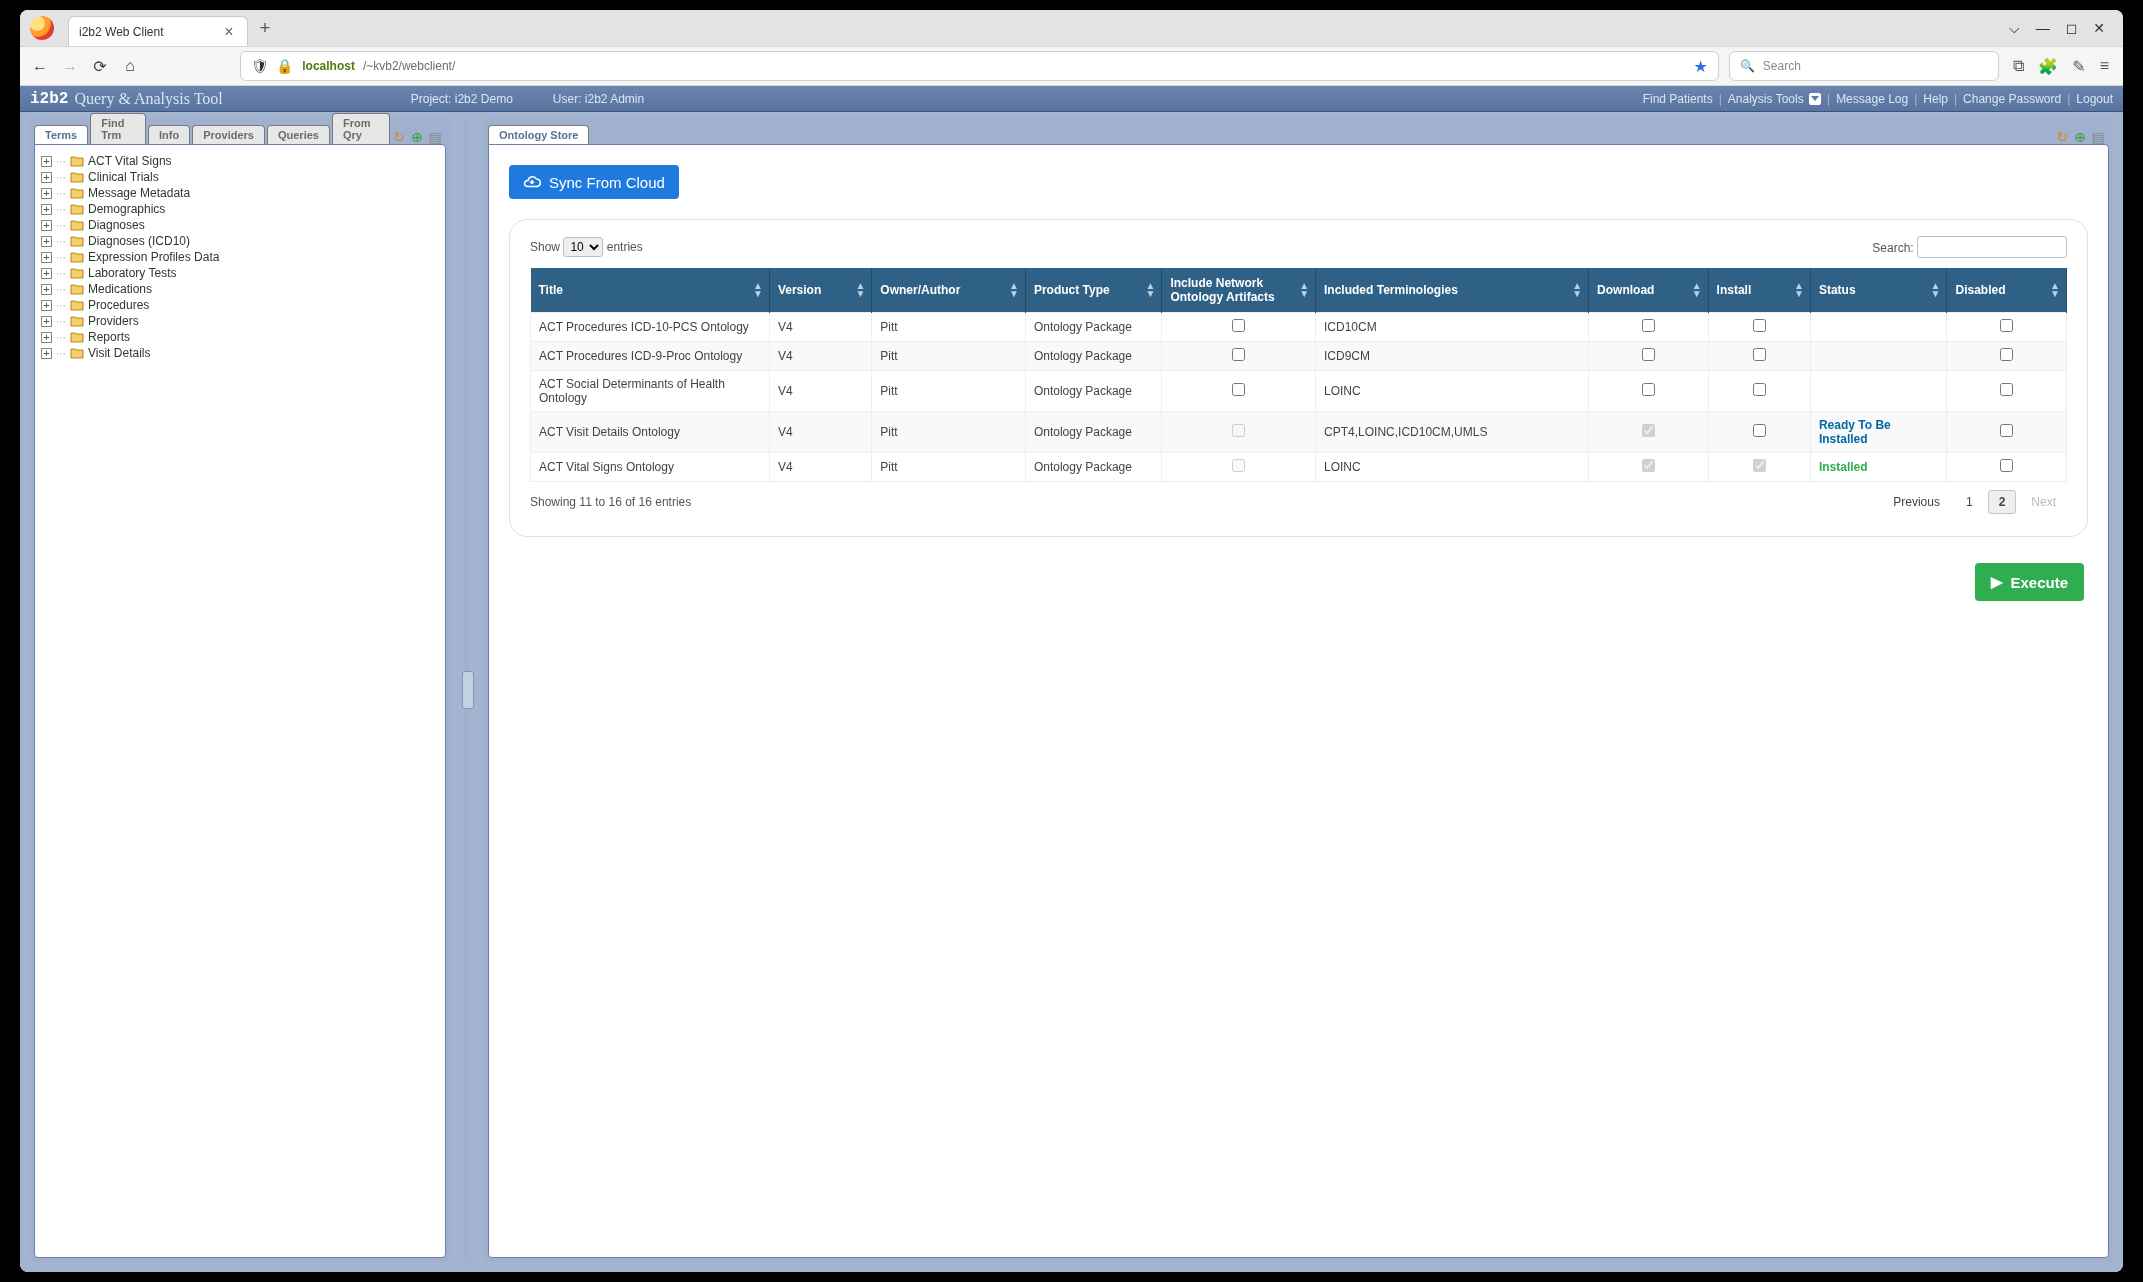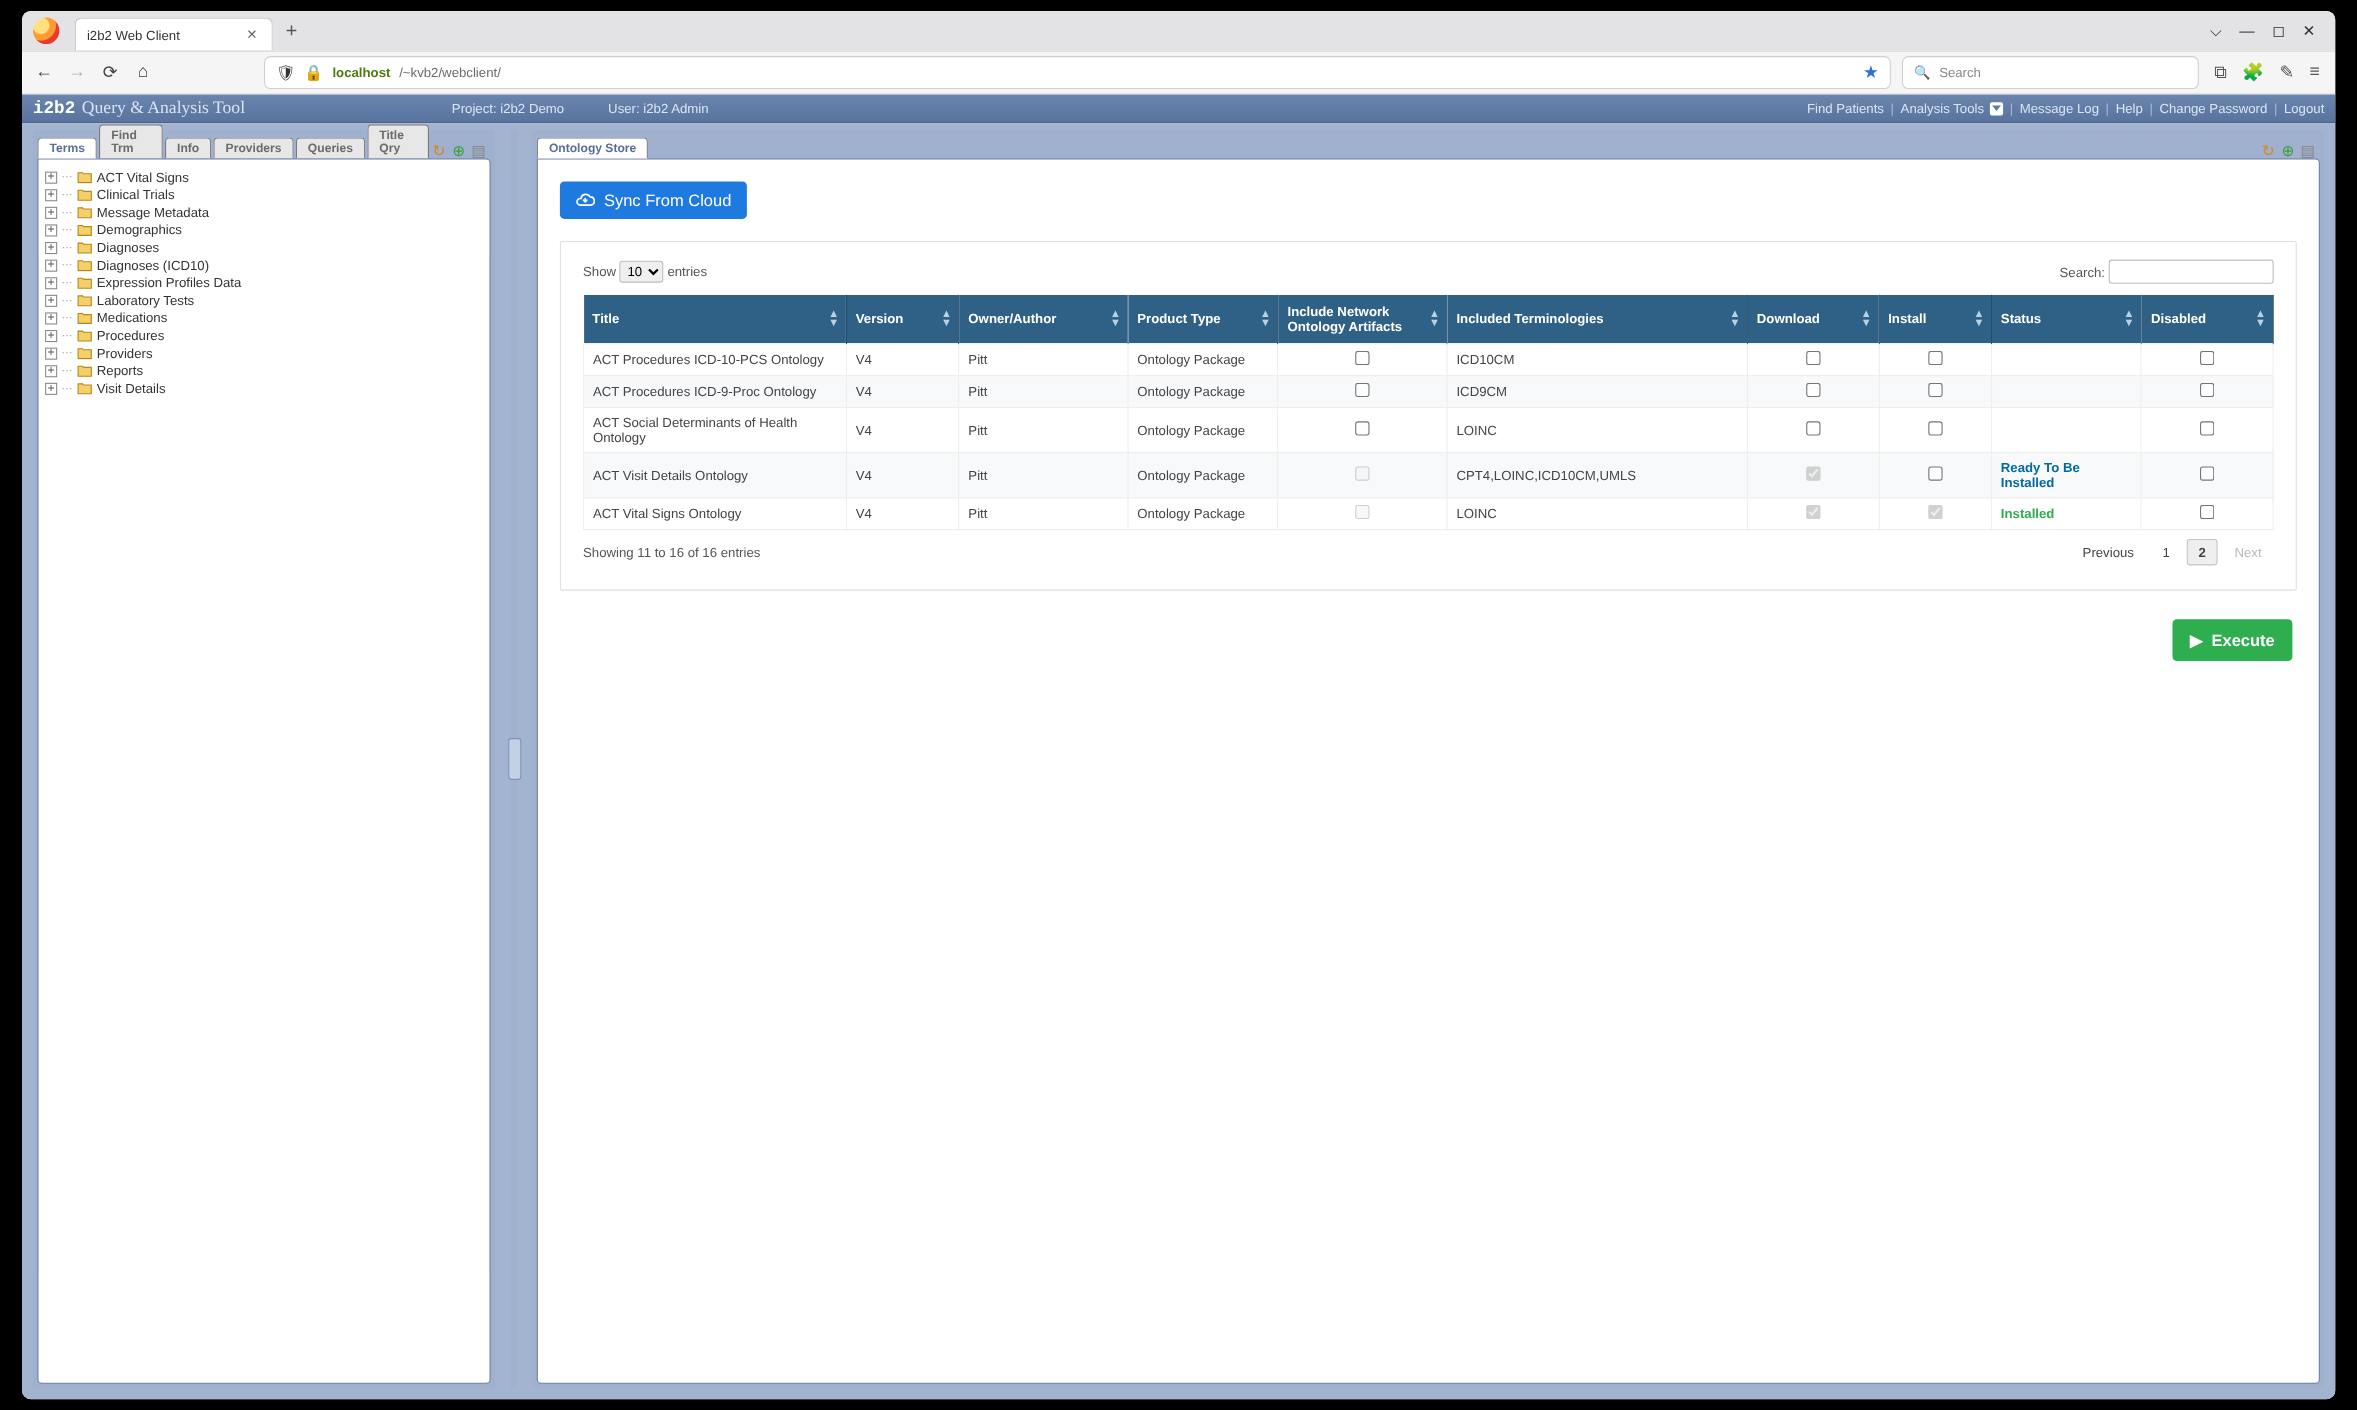"Title Qry" div.ptab { text: Title -> From }
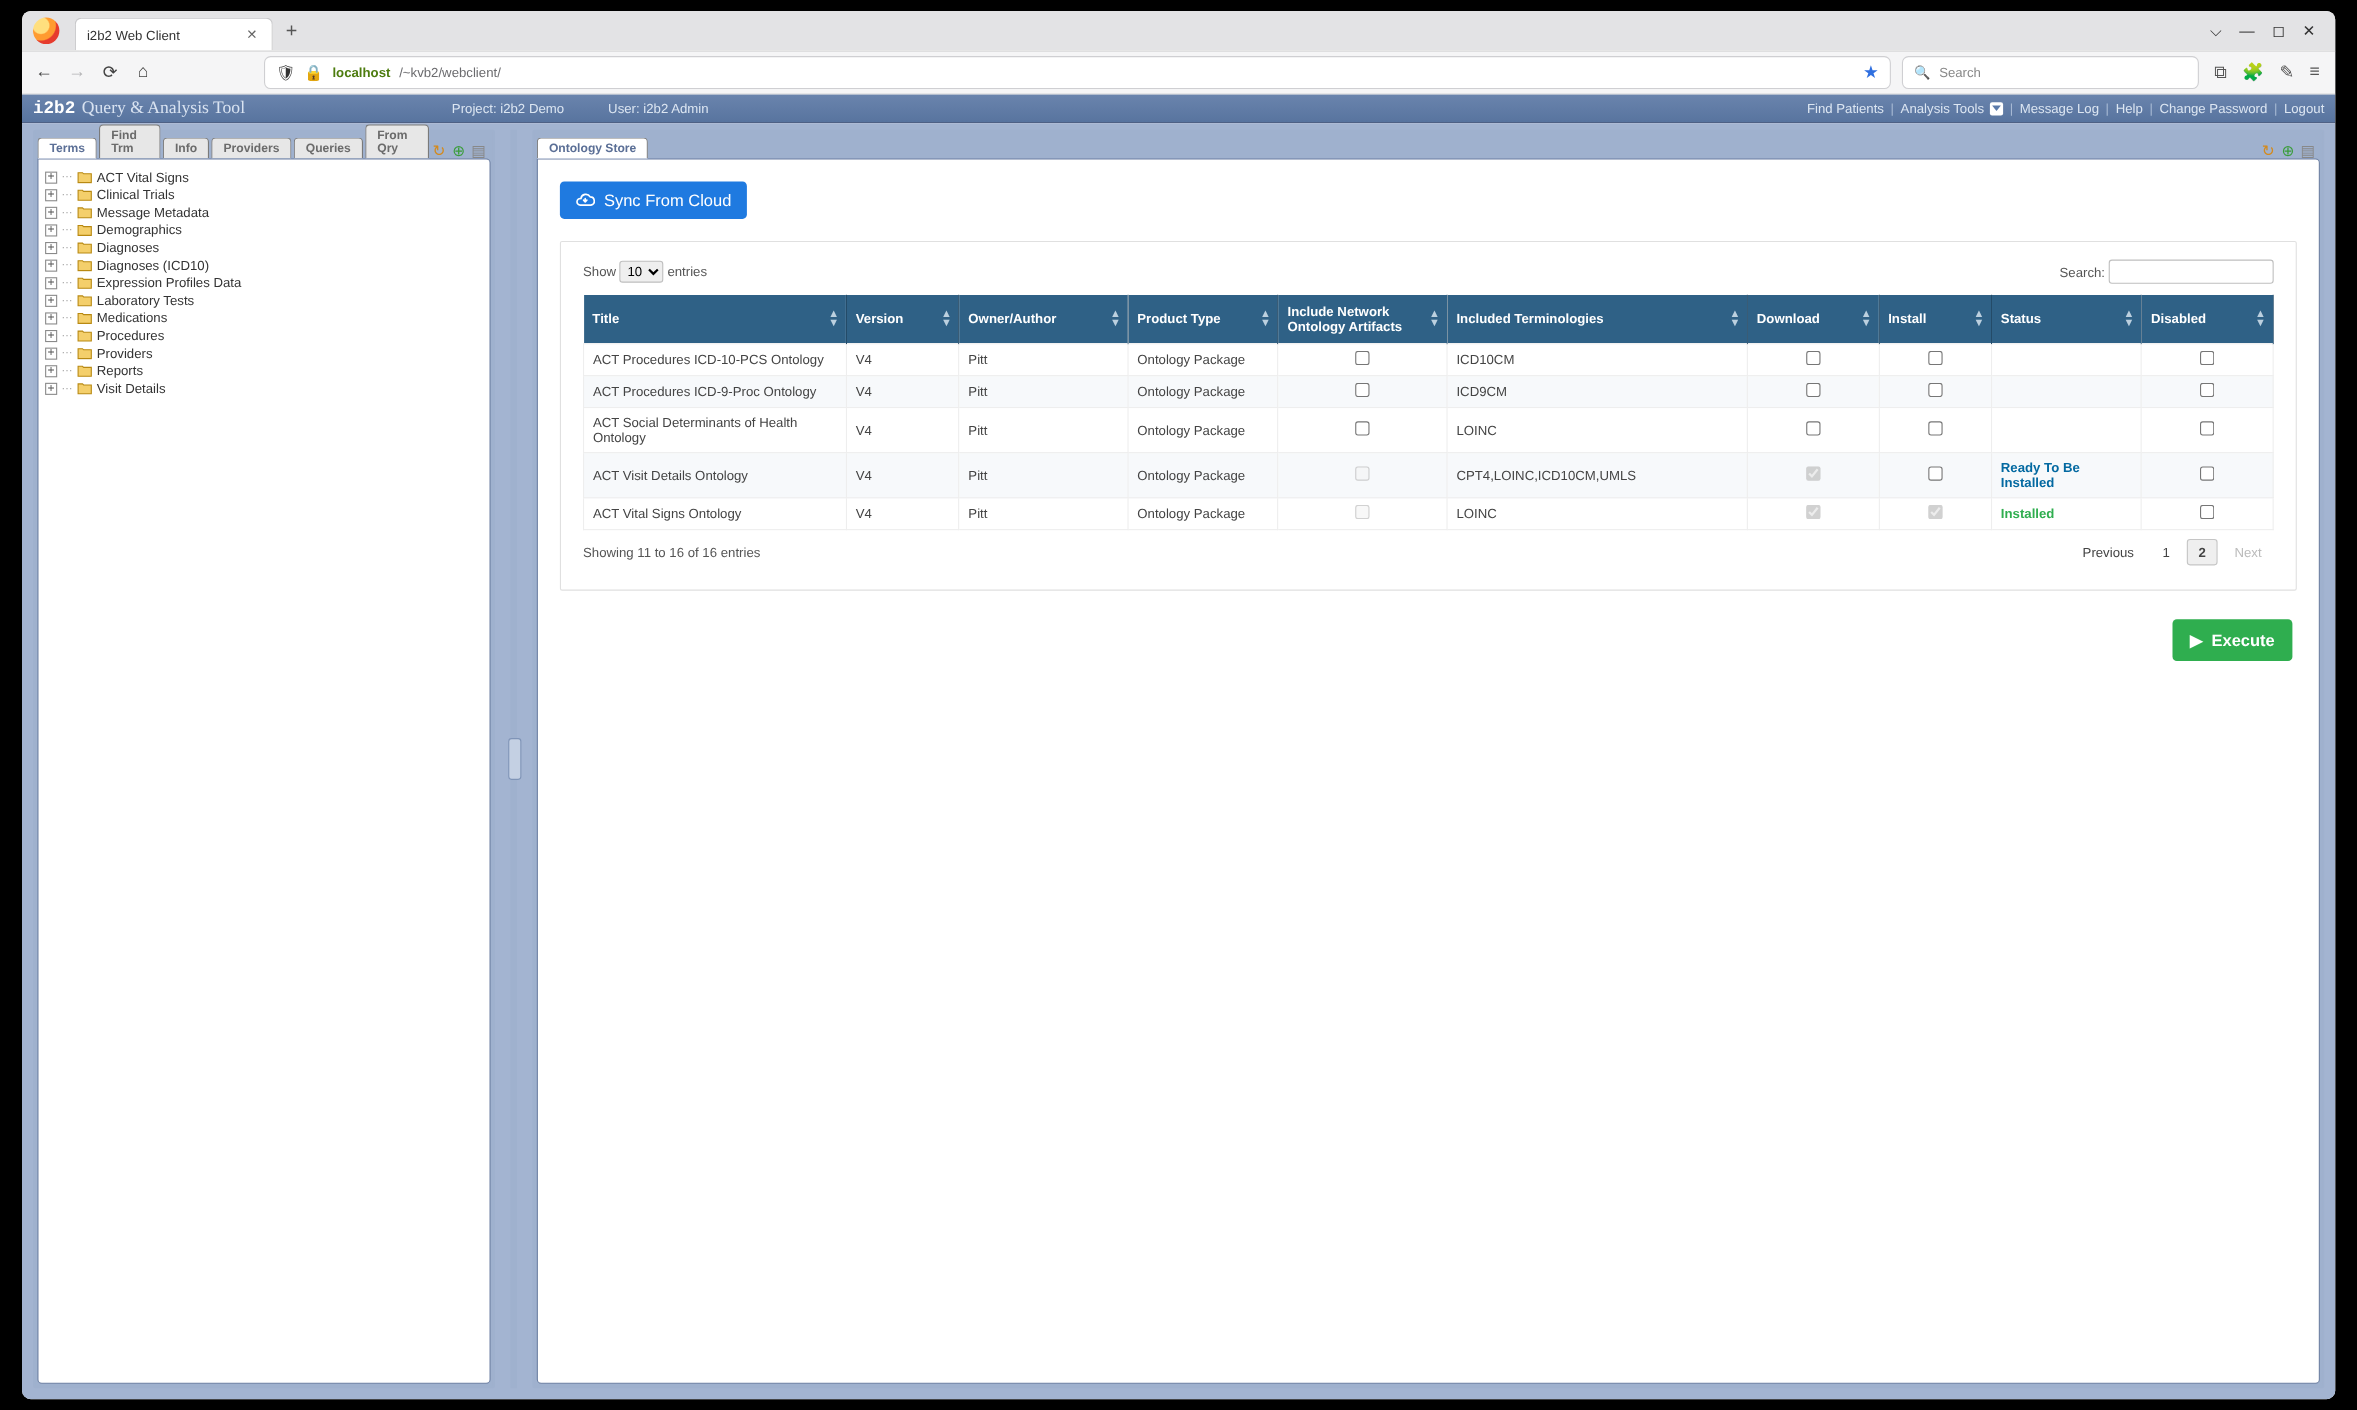"Show 10 entries" .card { border-radius: 2px -> 18px }
